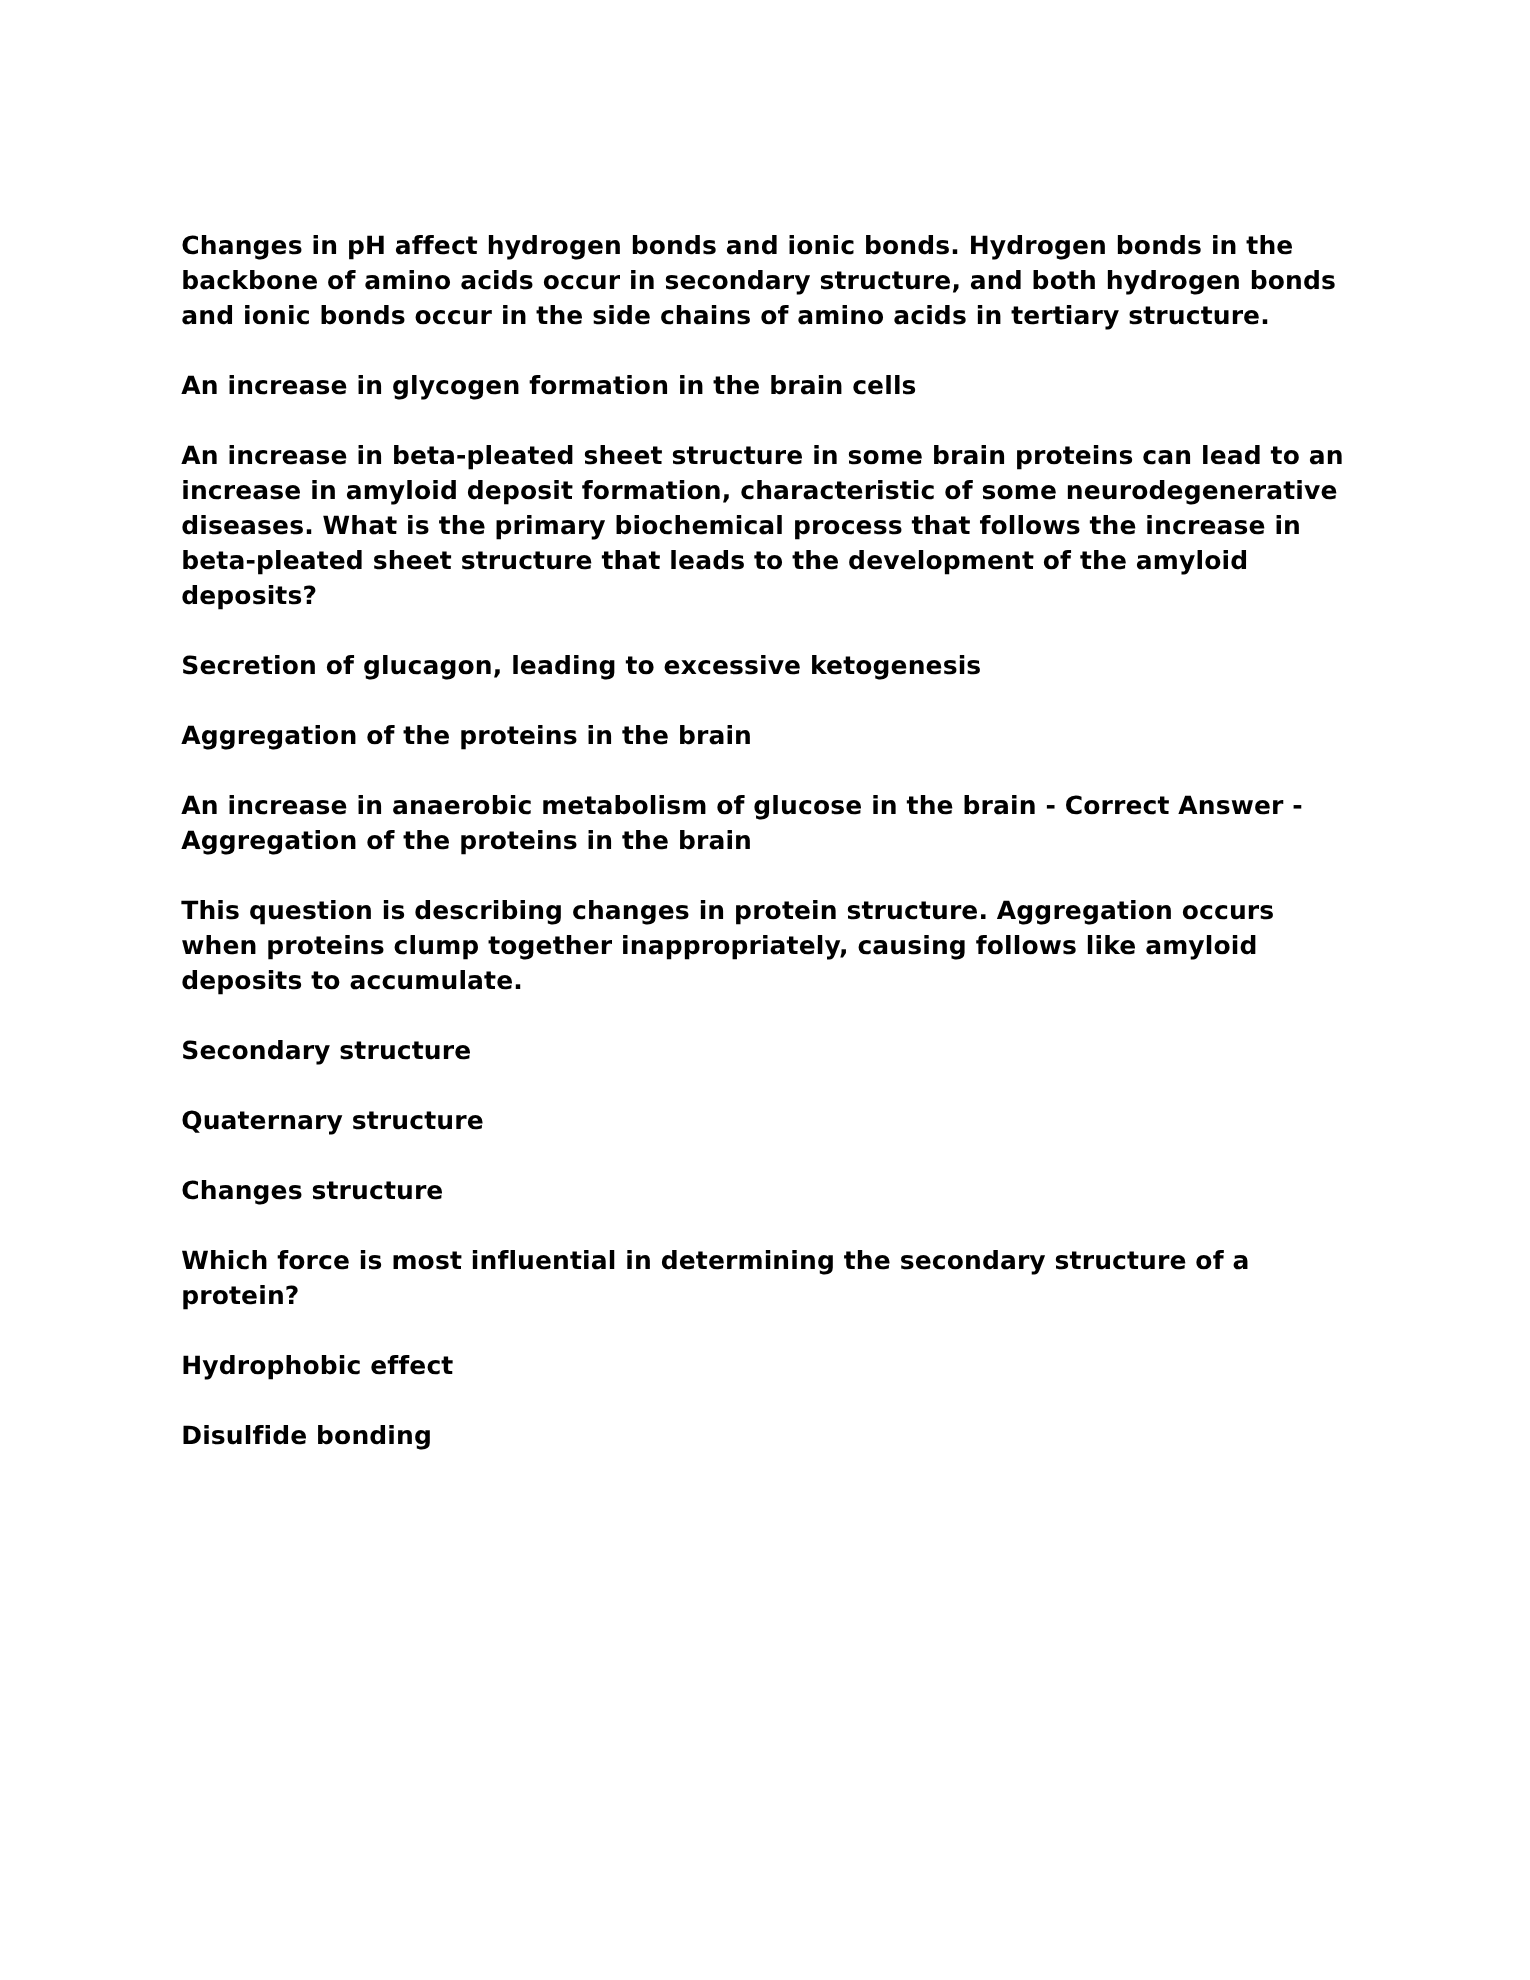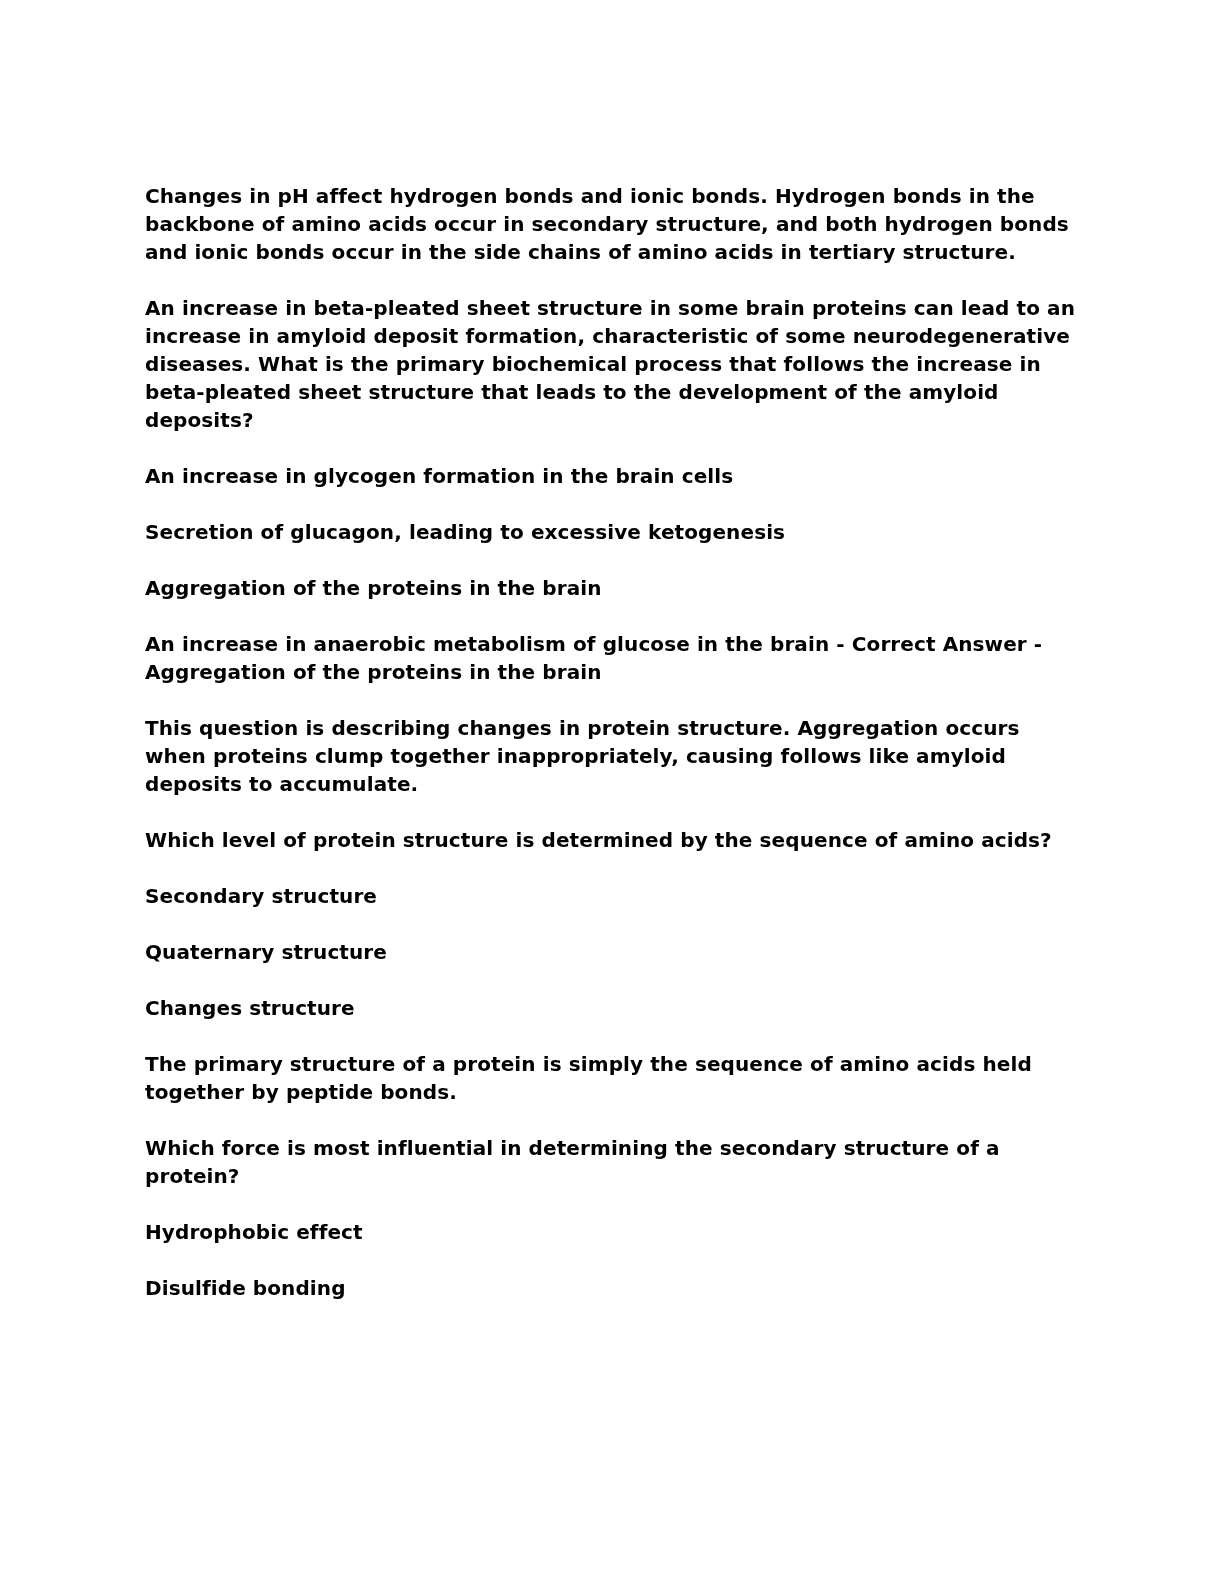"An increase in beta-pleated sheet" p.para { order: before "An increase in glycogen formation" -> after "An increase in glycogen formation" }
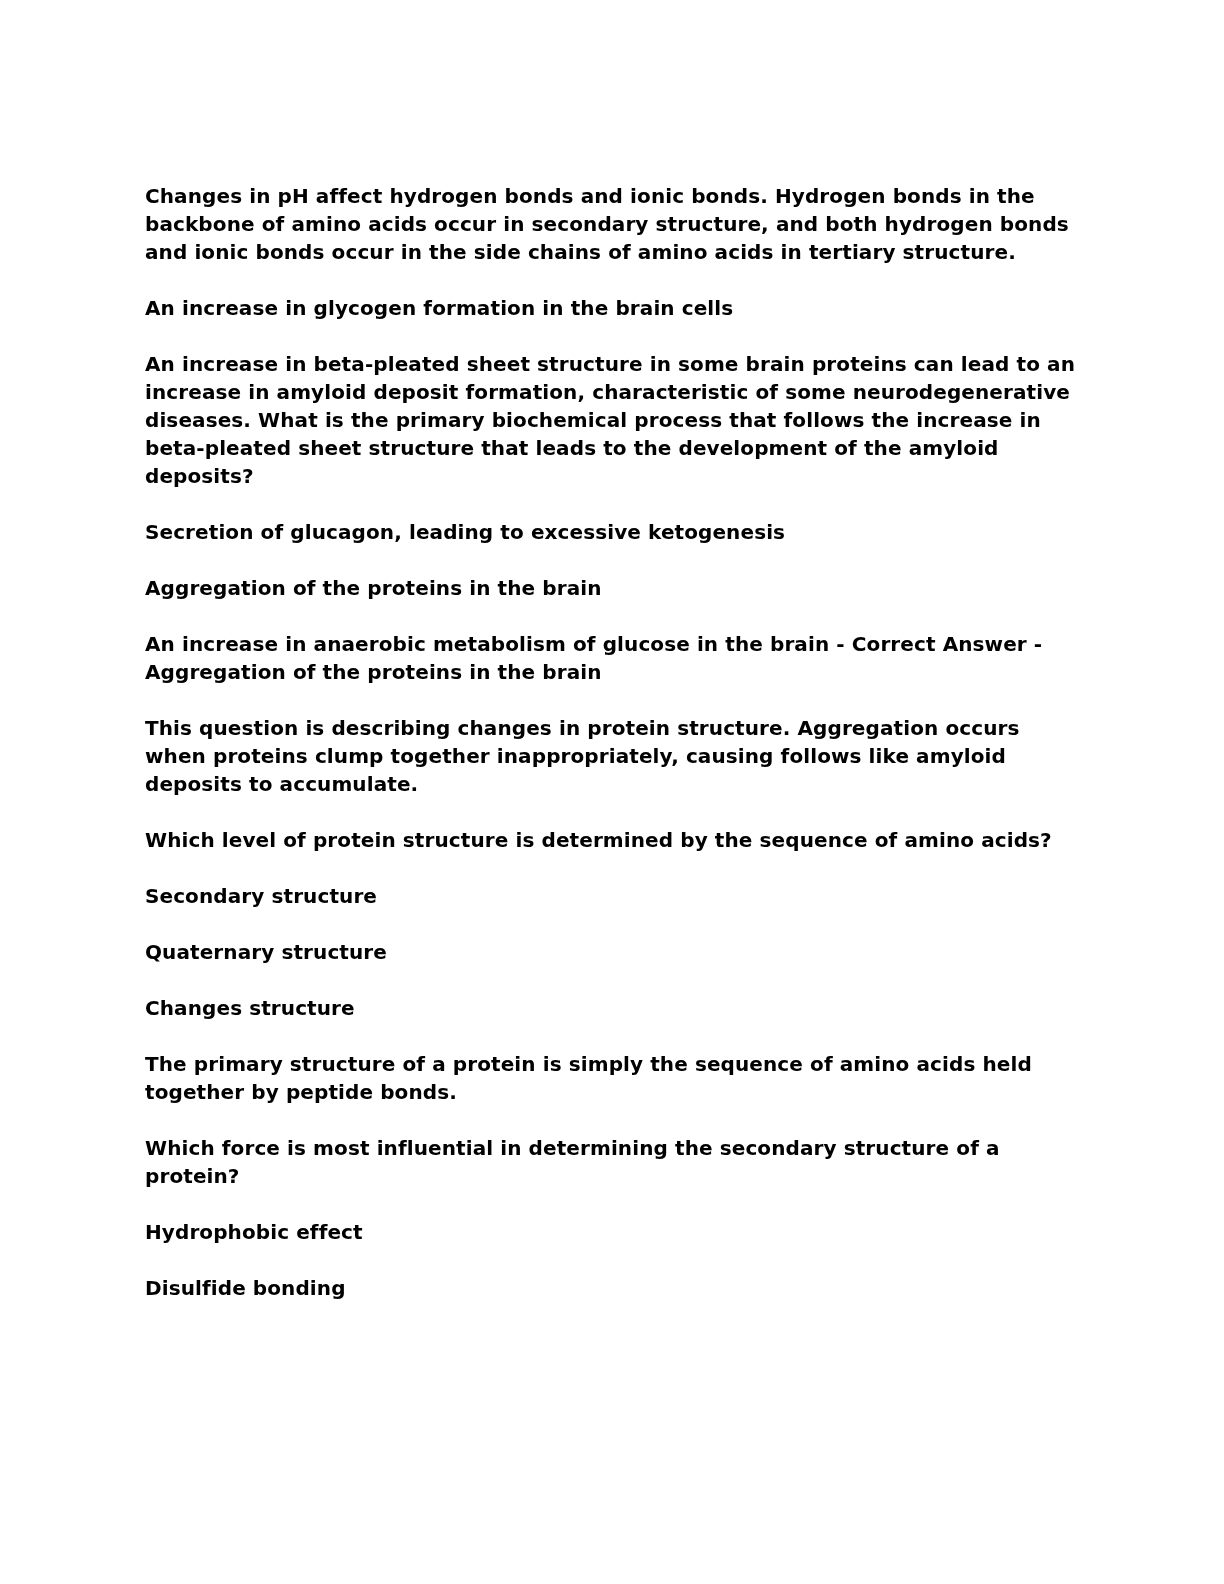"Which level of protein structure" p.para { html: <p>Which level of protein structure is determined by the sequence of amino acids?</p> -> none }
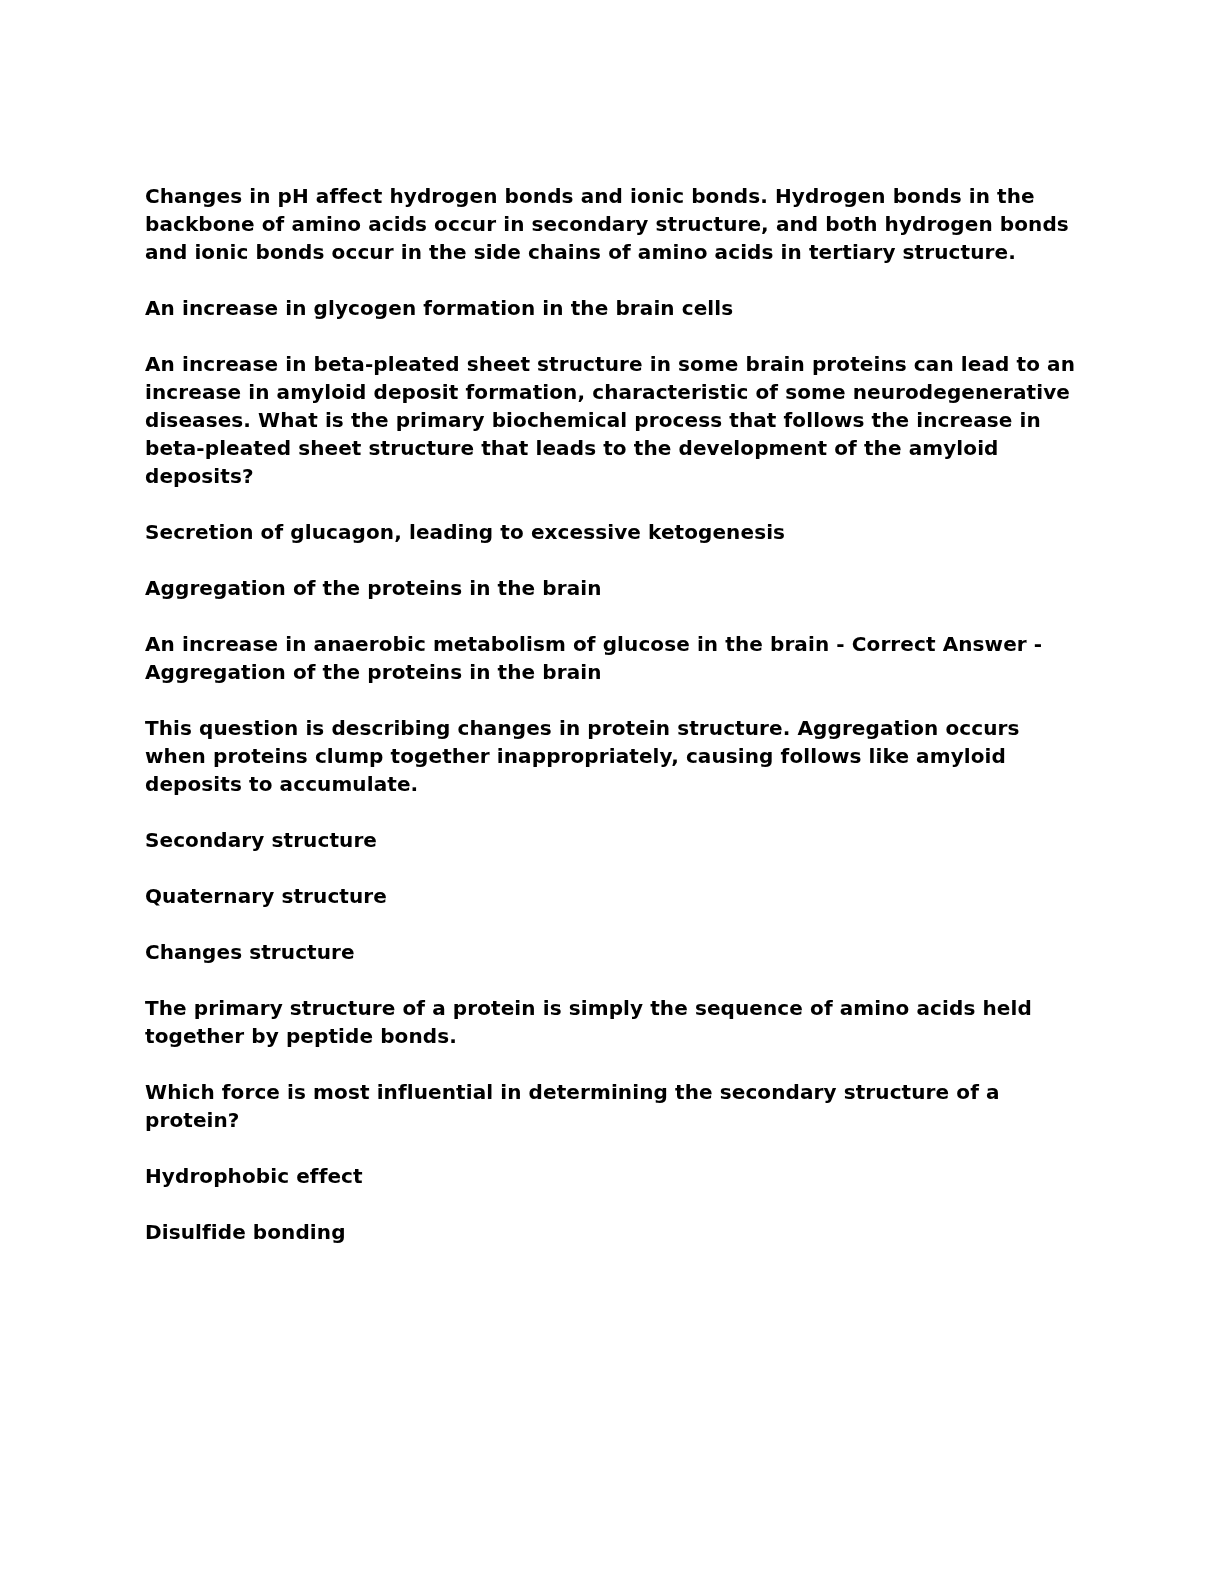"The primary structure of a" p.para { html: <p>The primary structure of a protein is simply the sequence of amino acids held together by peptide bonds.</p> -> none }
